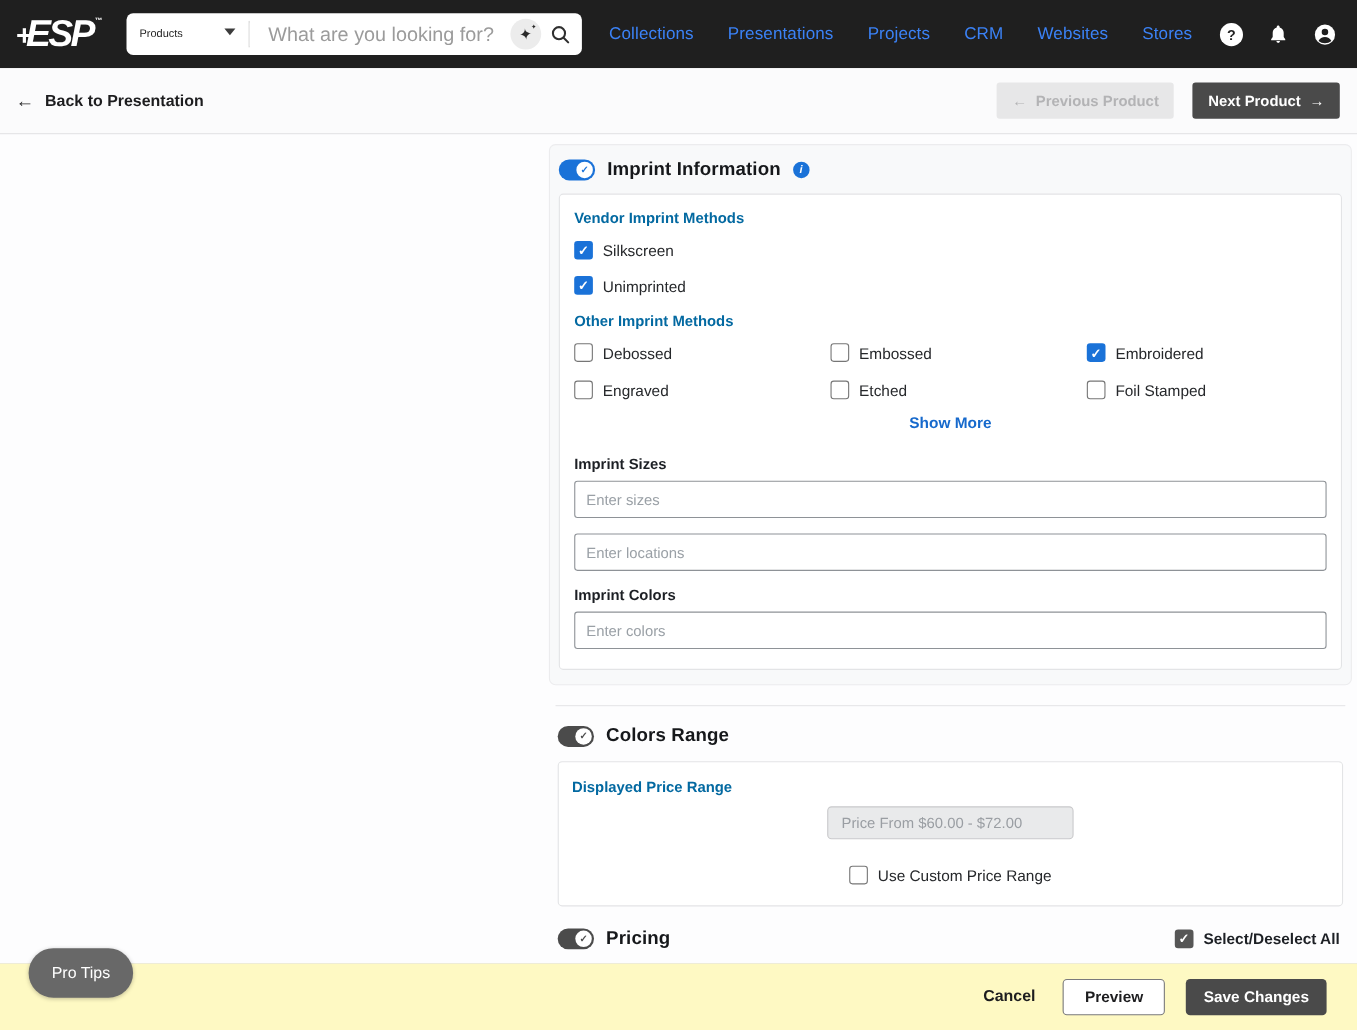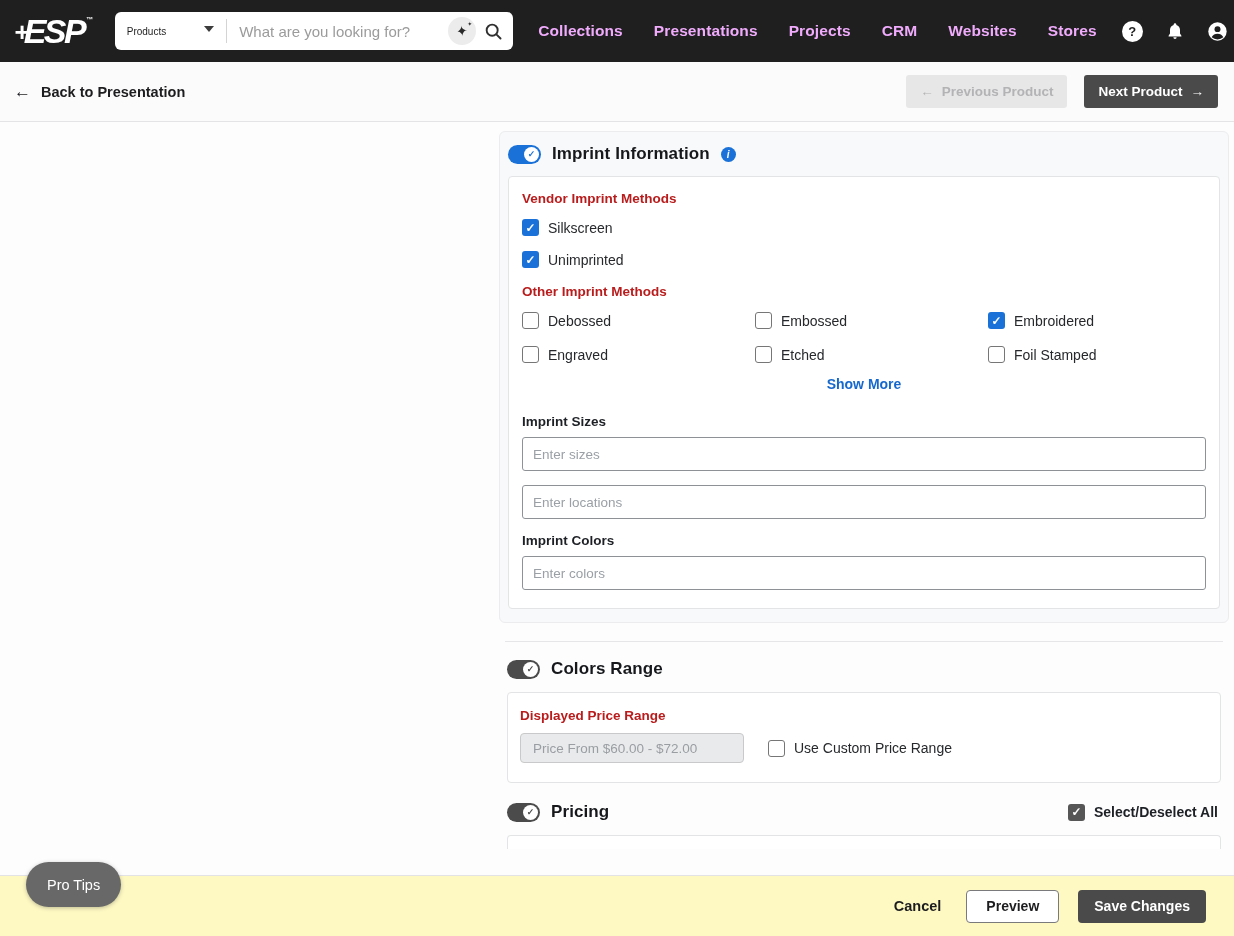"What are you looking for?" .search-input { font-size: 15px -> 18px; text-align: none -> center }
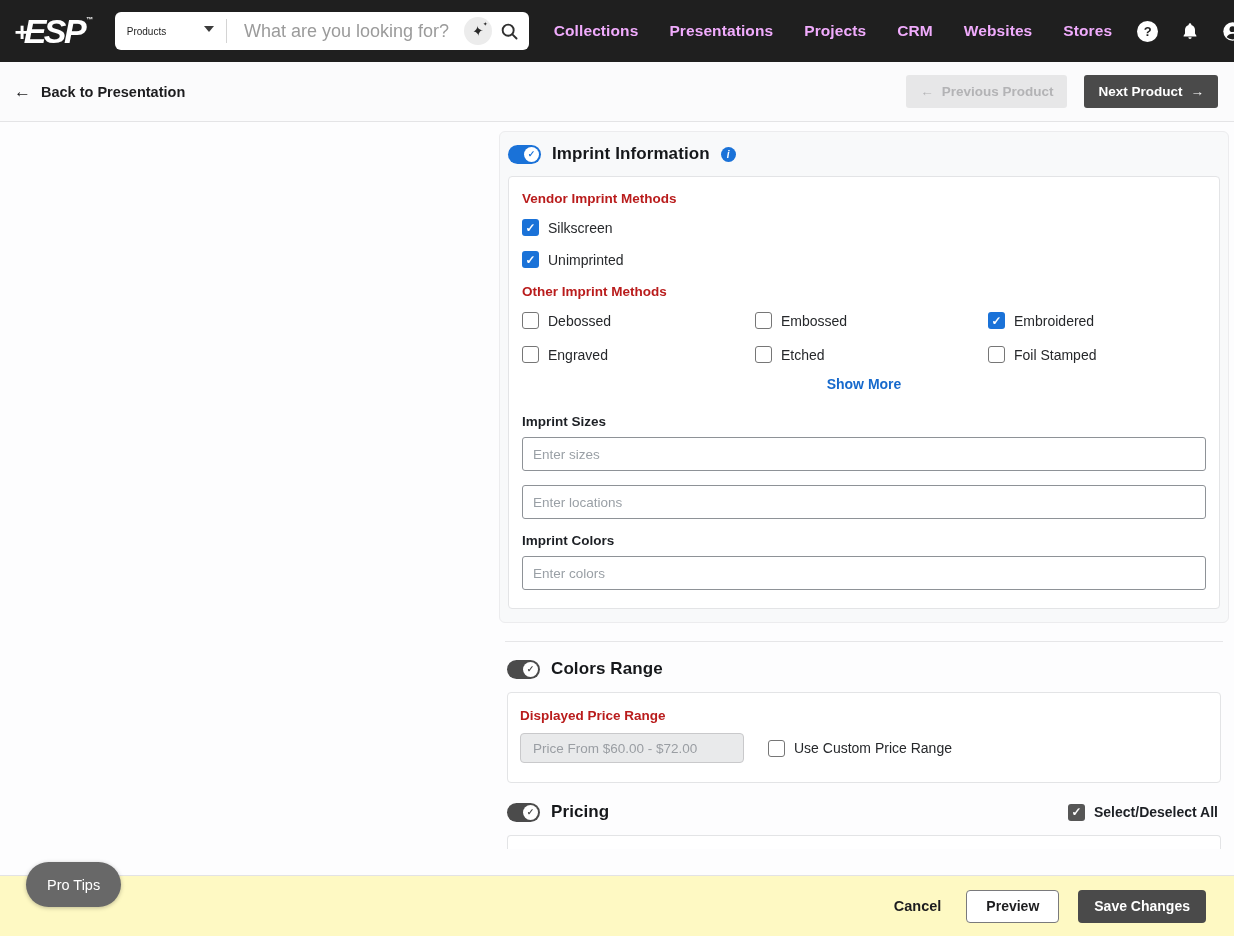"Collections" .topnav a { color: #f0abfc -> #3b82f6; font-weight: 700 -> 400 }
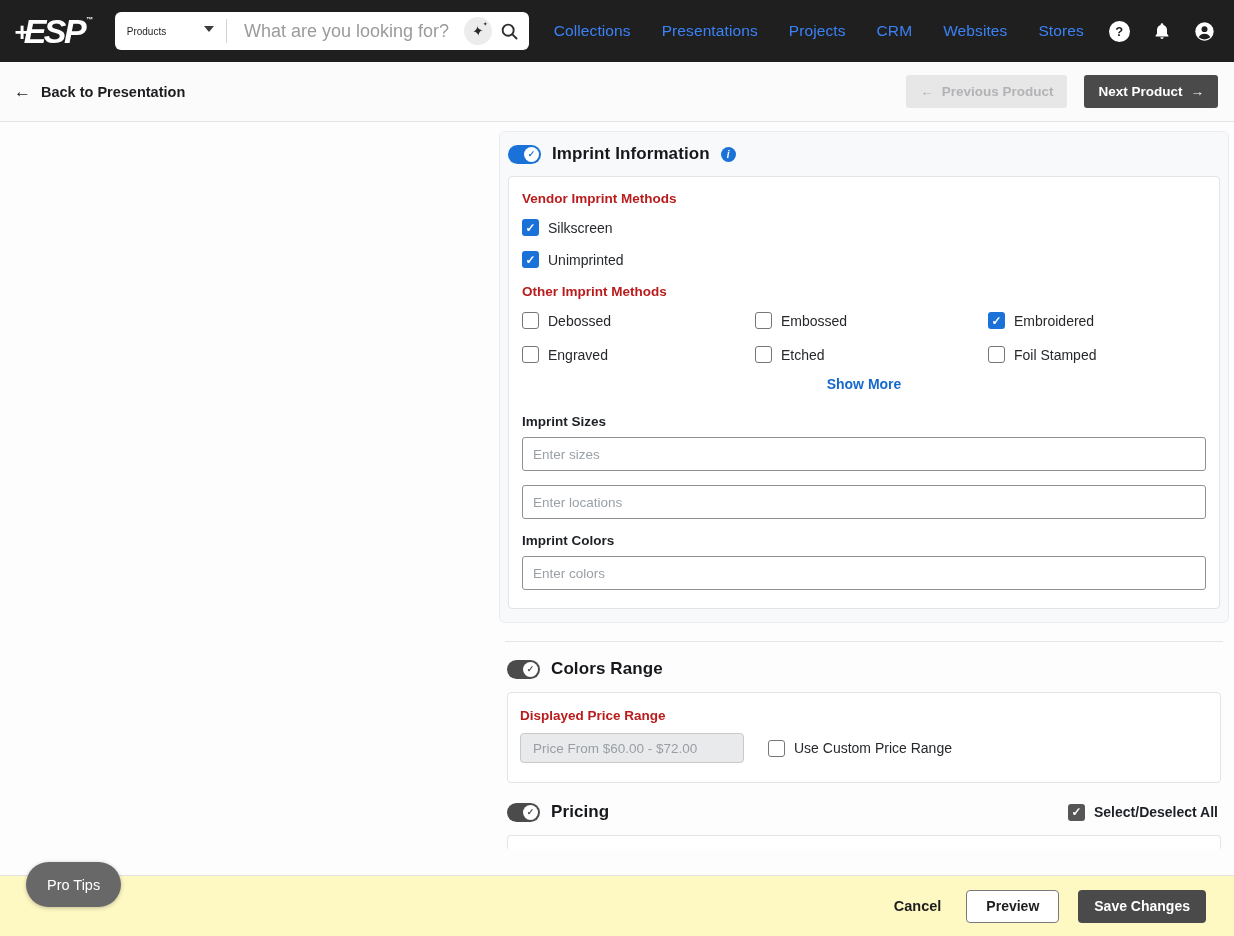"Vendor Imprint Methods" .group-label { color: #b91c1c -> #0369a1 }
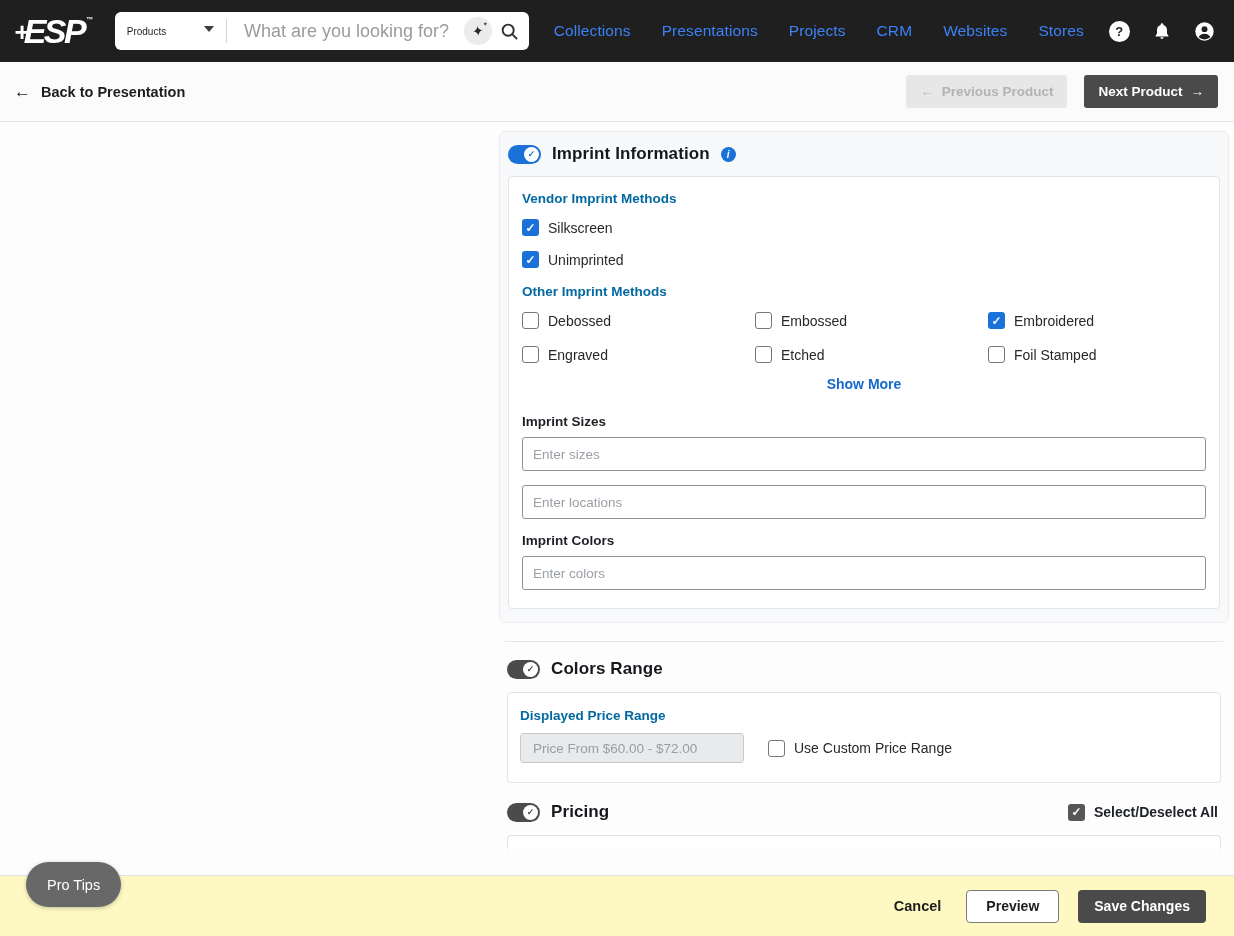"Price From $60.00 - $72.00" .pr-row { flex-direction: none -> column }
